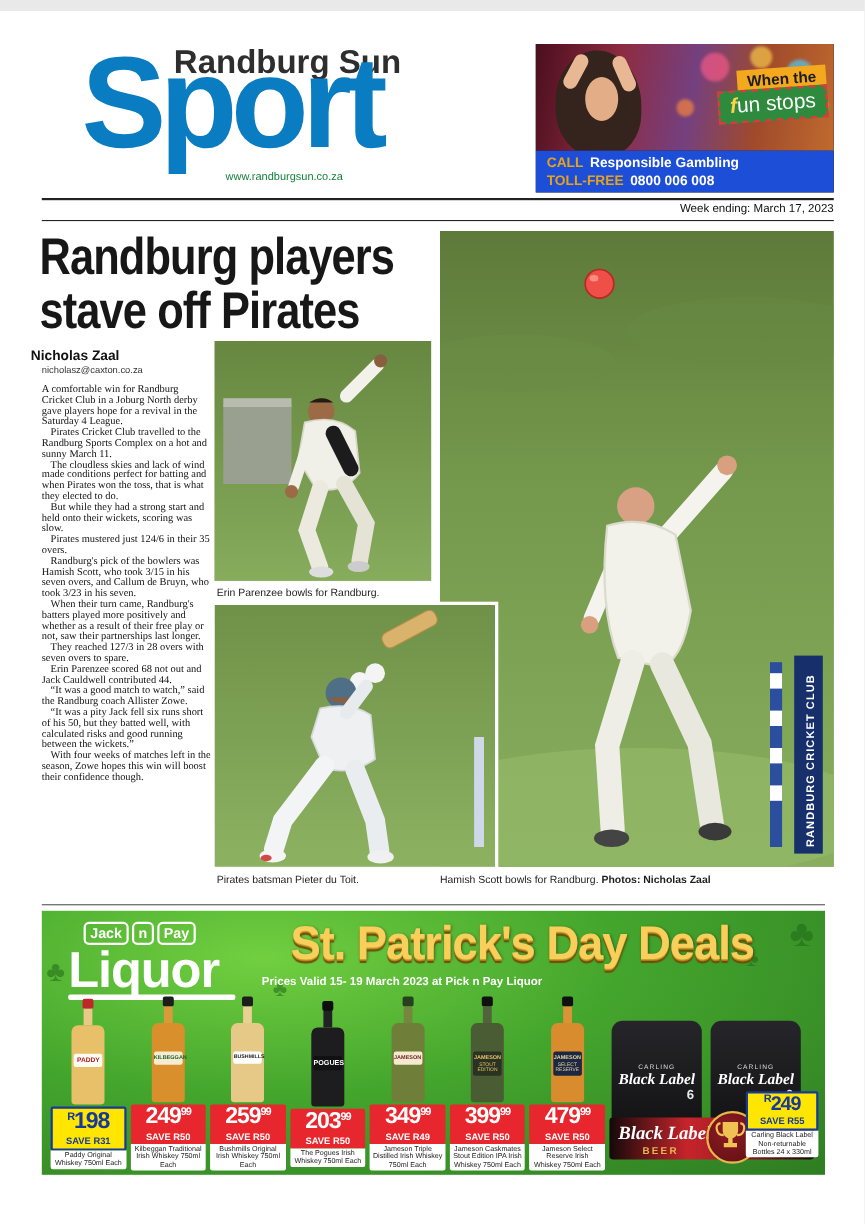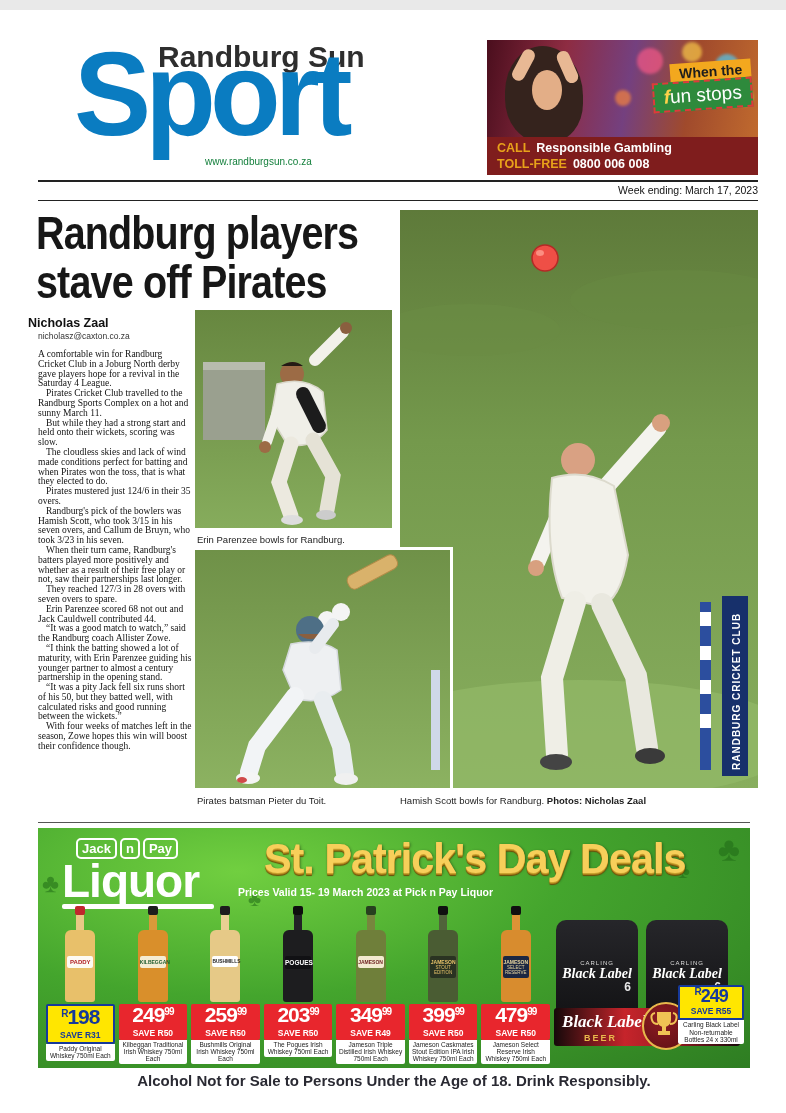"CALL Responsible Gambling" .gamble-bar { background: #7f1d1d -> #1d4ed8 }
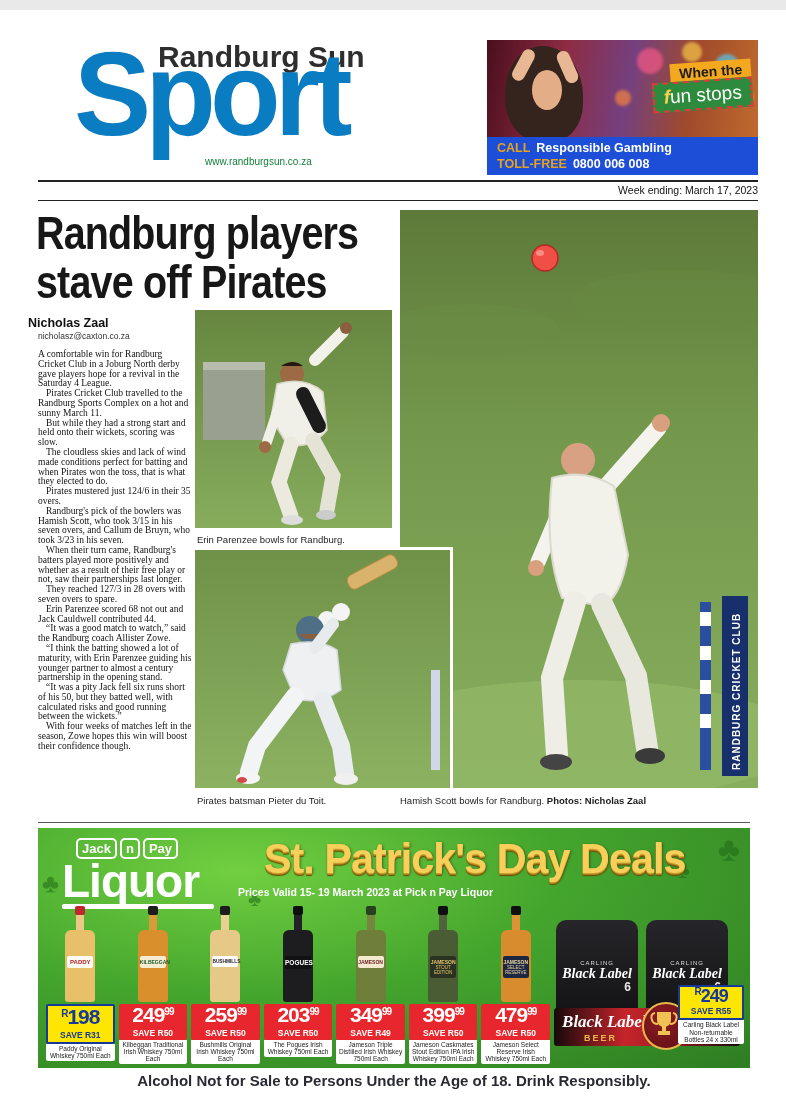"But while they had a" p { order: before "The cloudless skies and lack" -> after "The cloudless skies and lack" }
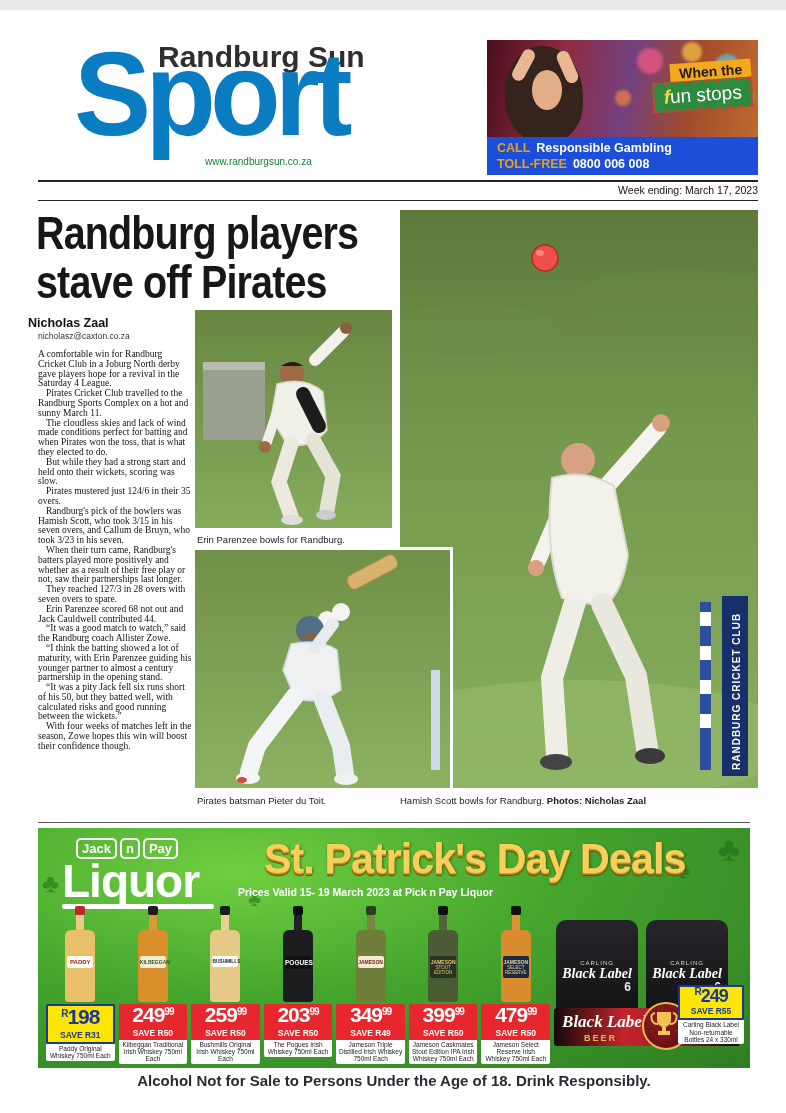"“I think the batting showed" p { html: <p>“I think the batting showed a lot of maturity, with Erin Parenzee guiding his younger partner to almost a century partnership in the opening stand.</p> -> none }
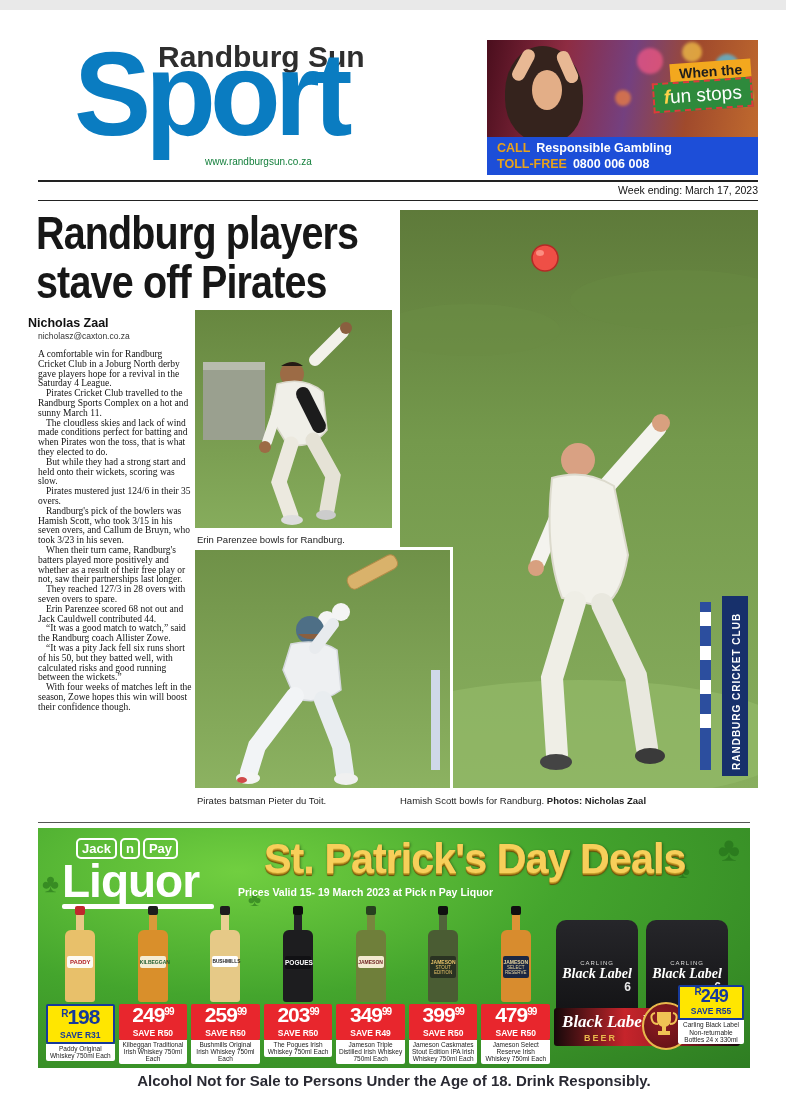"Black Label" .cell { justify-content: flex-start -> center }
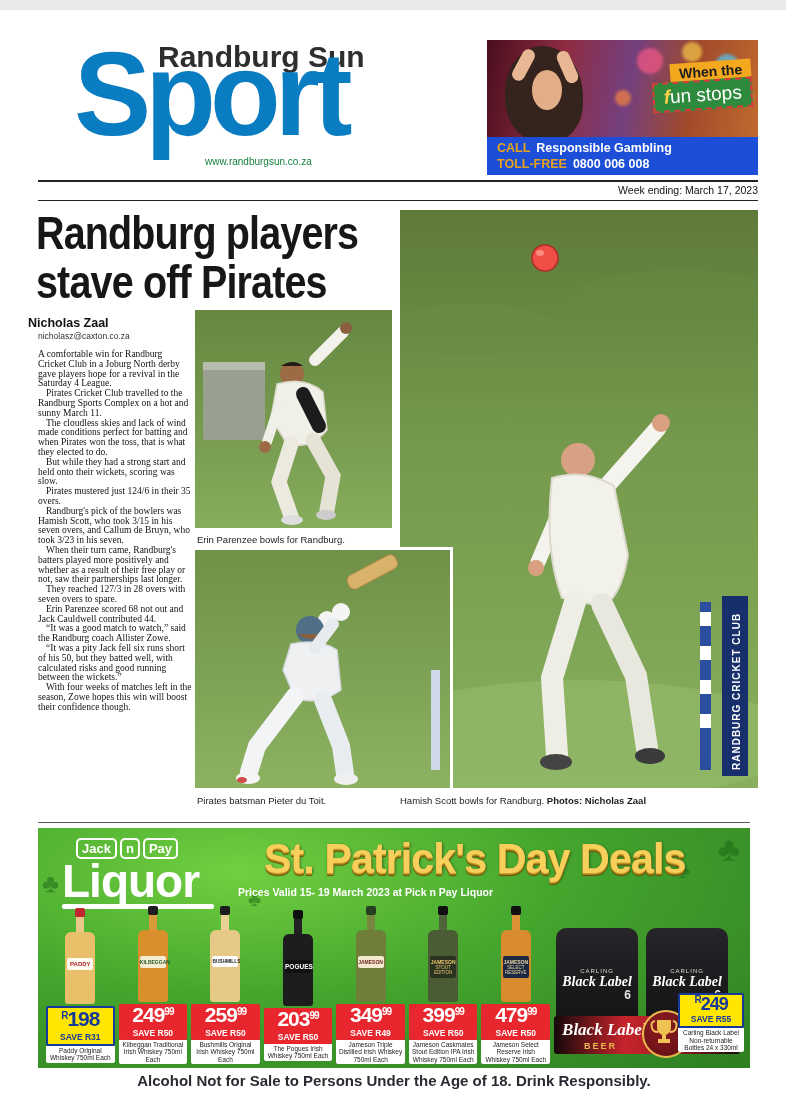"Alcohol Not for Sale to" div.abs { html: <div>Alcohol Not for Sale to Persons Under the Age of 18. Drink Responsibly.</div> -> none }
